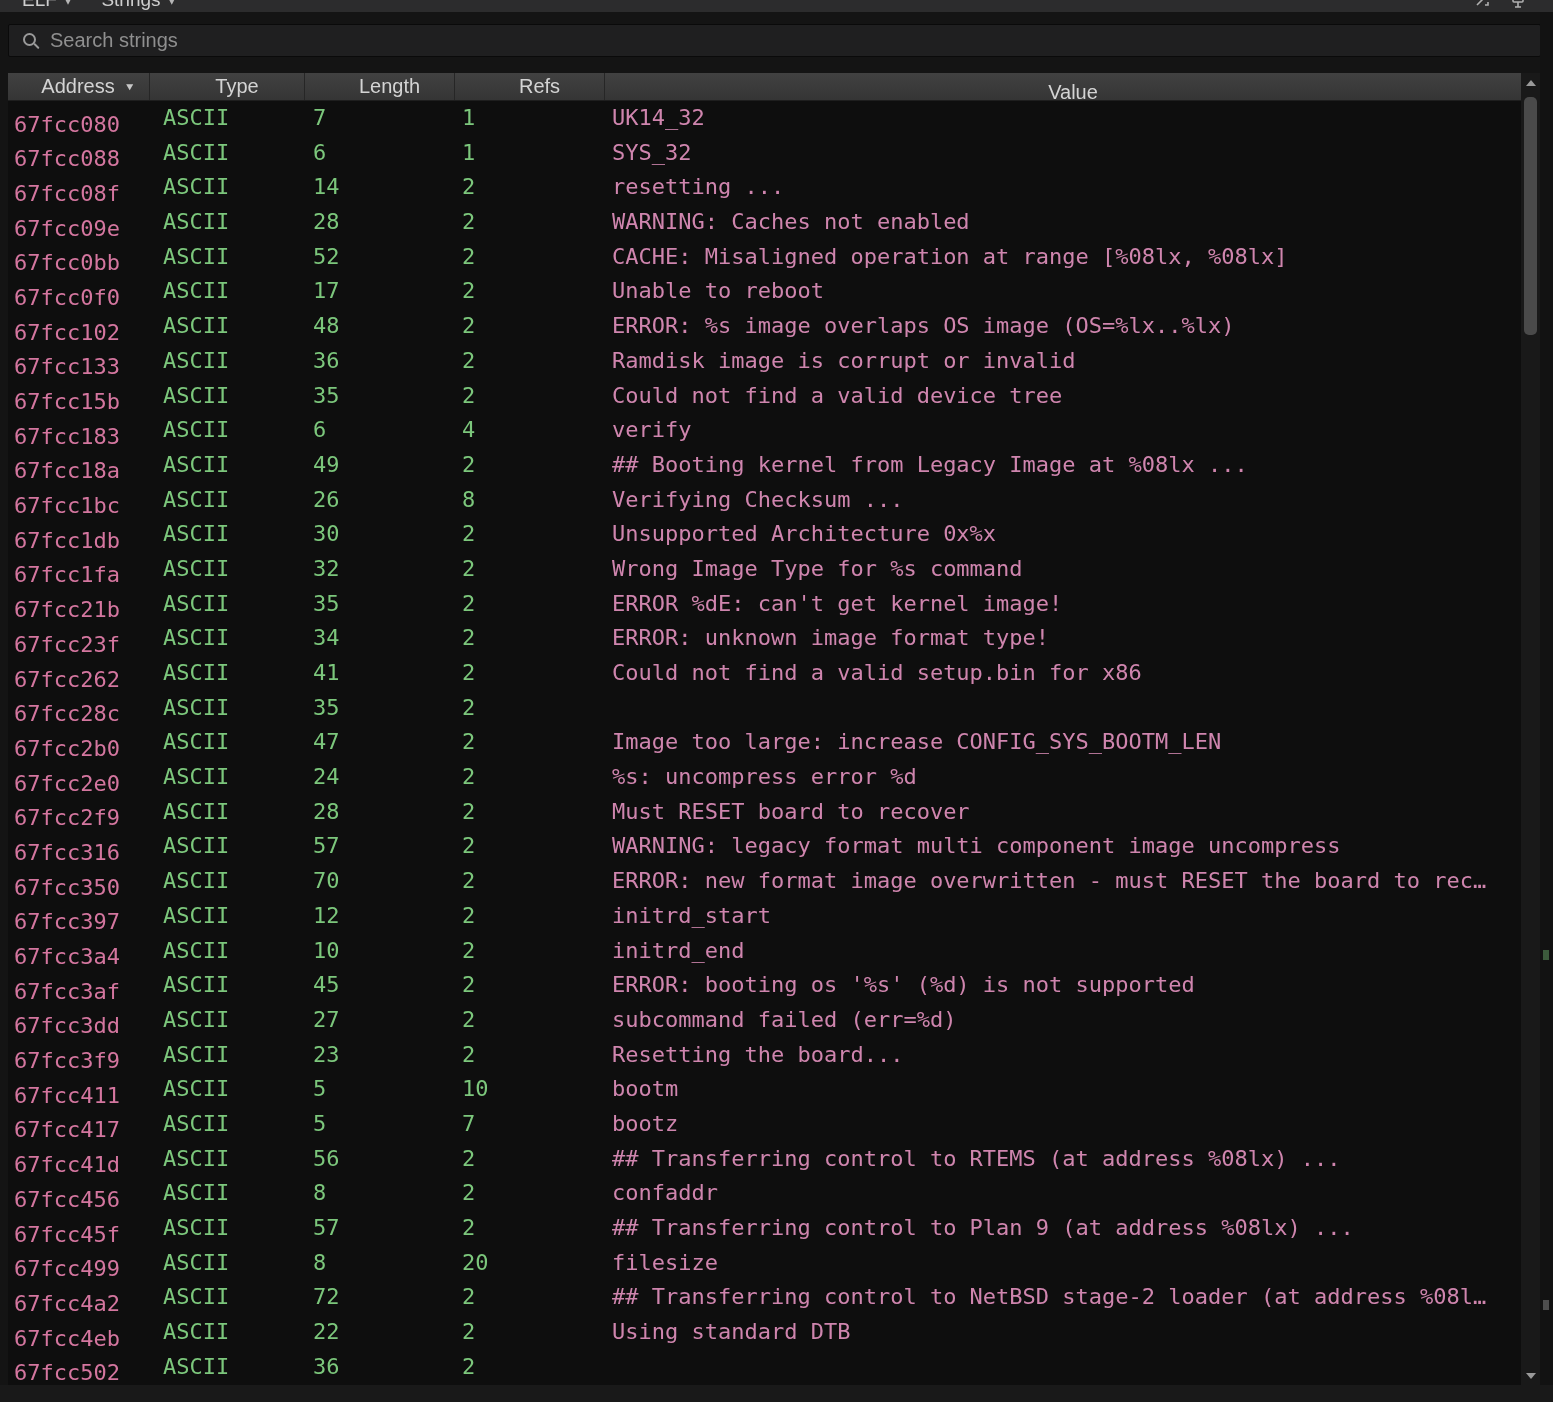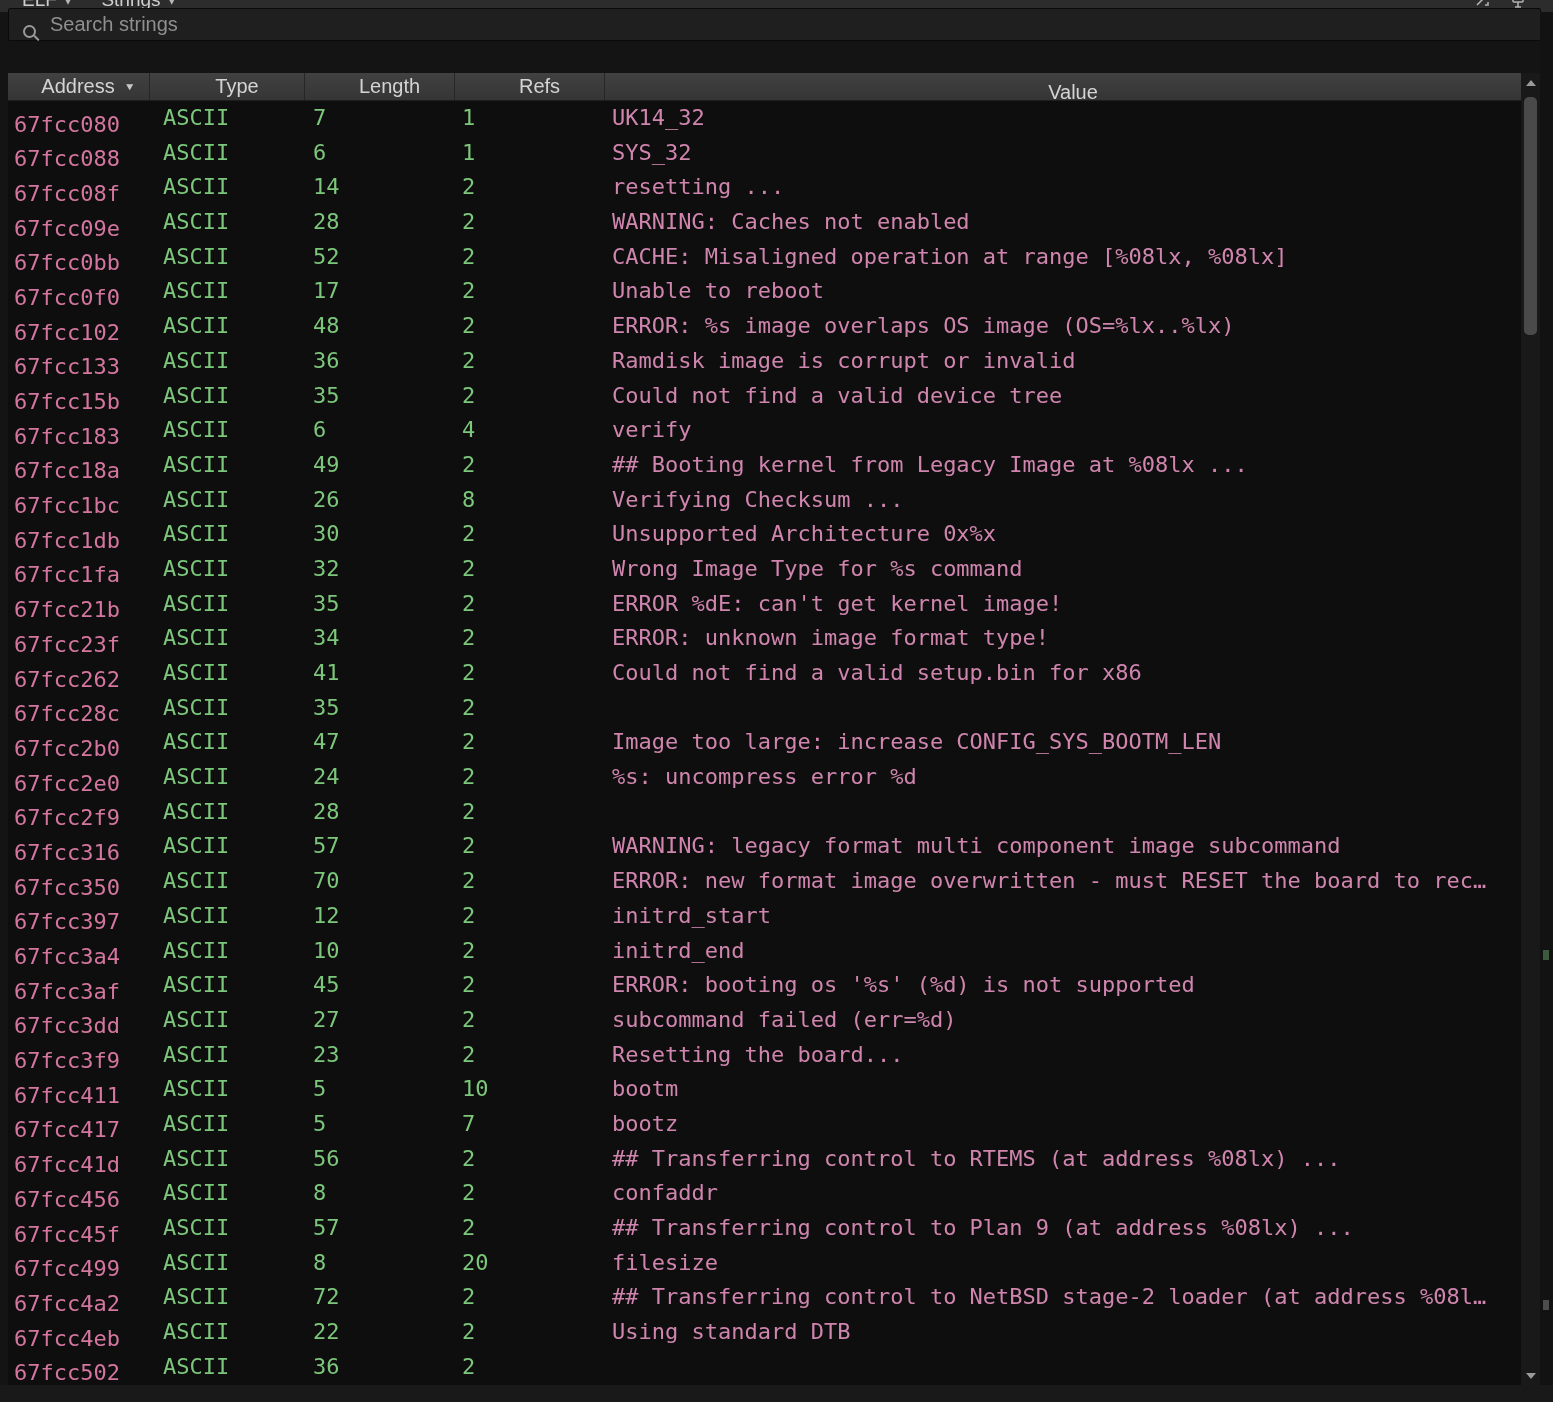"Search strings" .searchbar { align-items: flex-end -> center; top: 8px -> 24px }
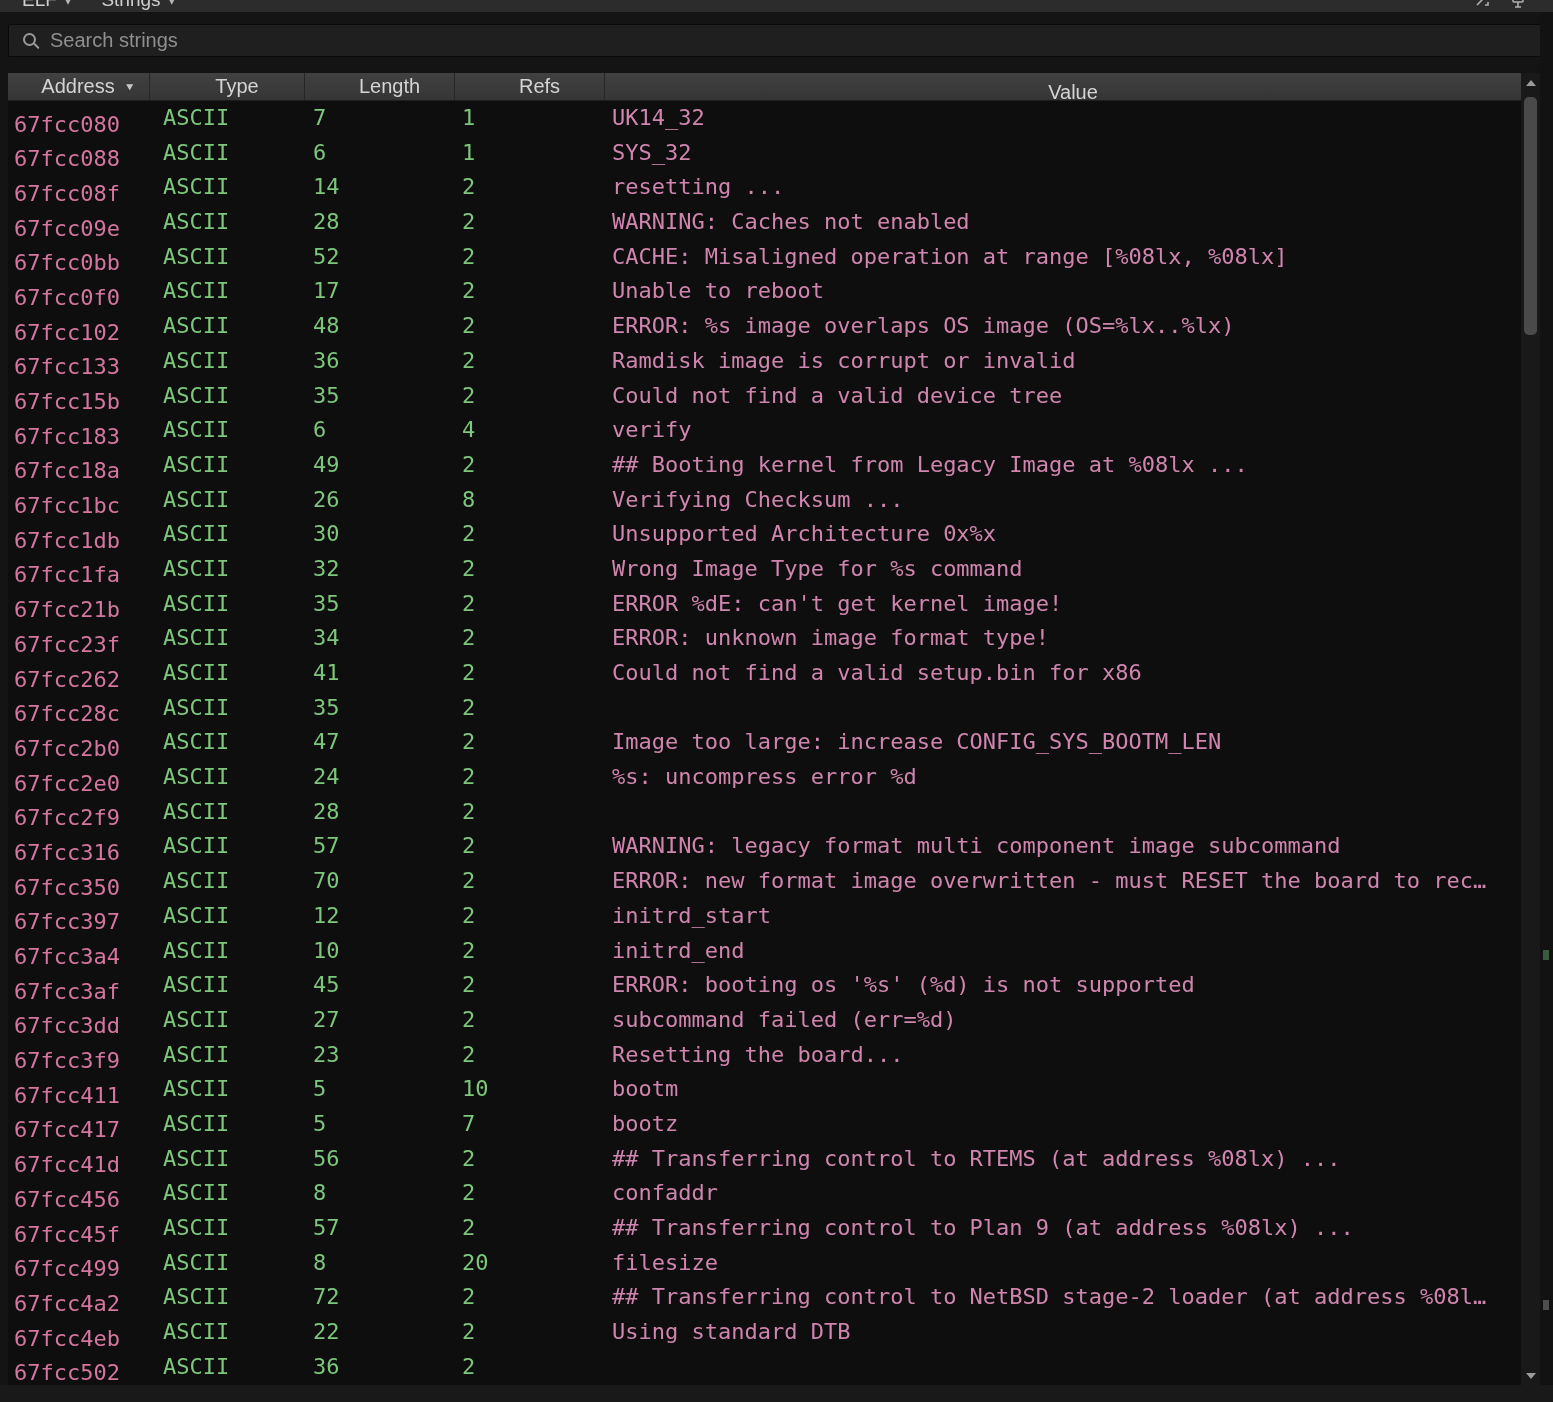"Must RESET board to recover" span.td { html: none -> <span>Must RESET board to recover</span> }
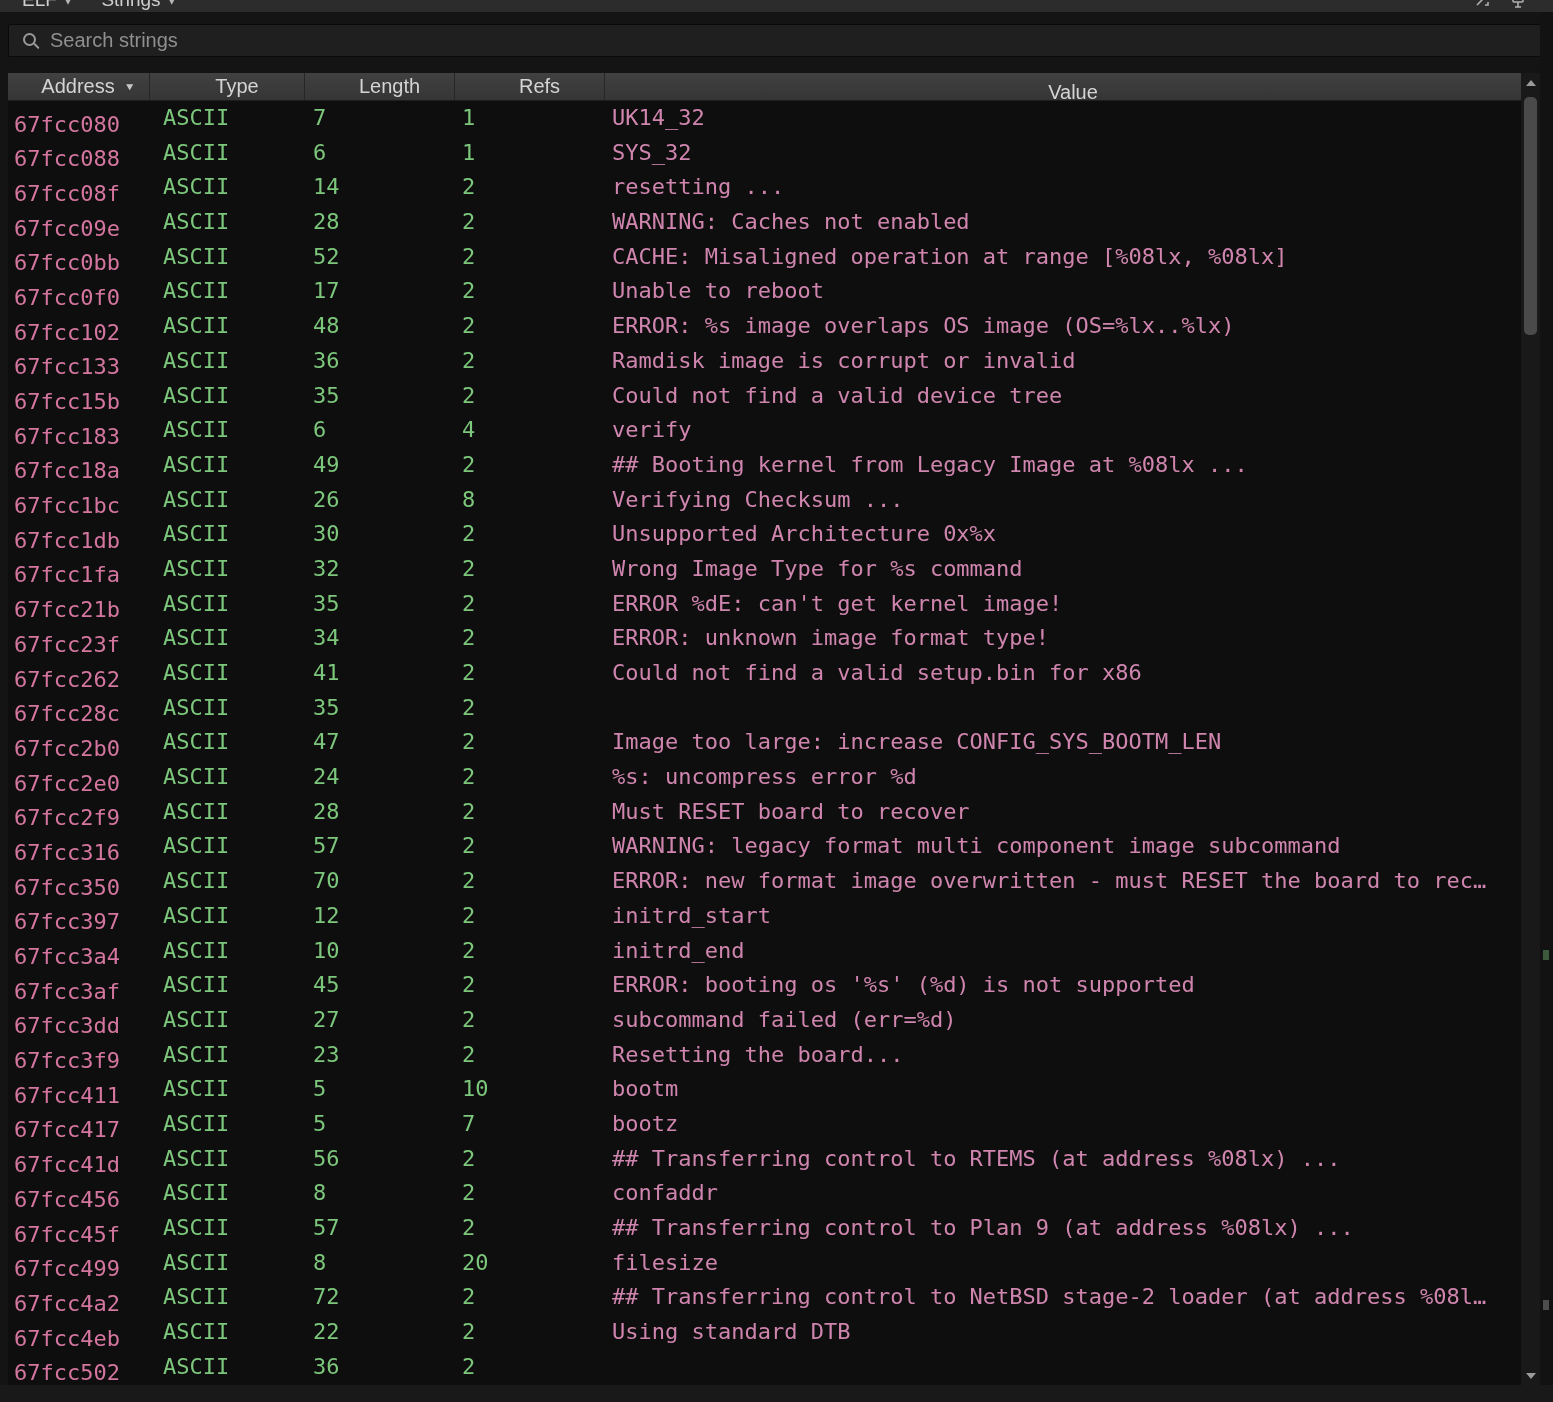"WARNING: legacy format multi component" span.td { text: subcommand -> uncompress }
